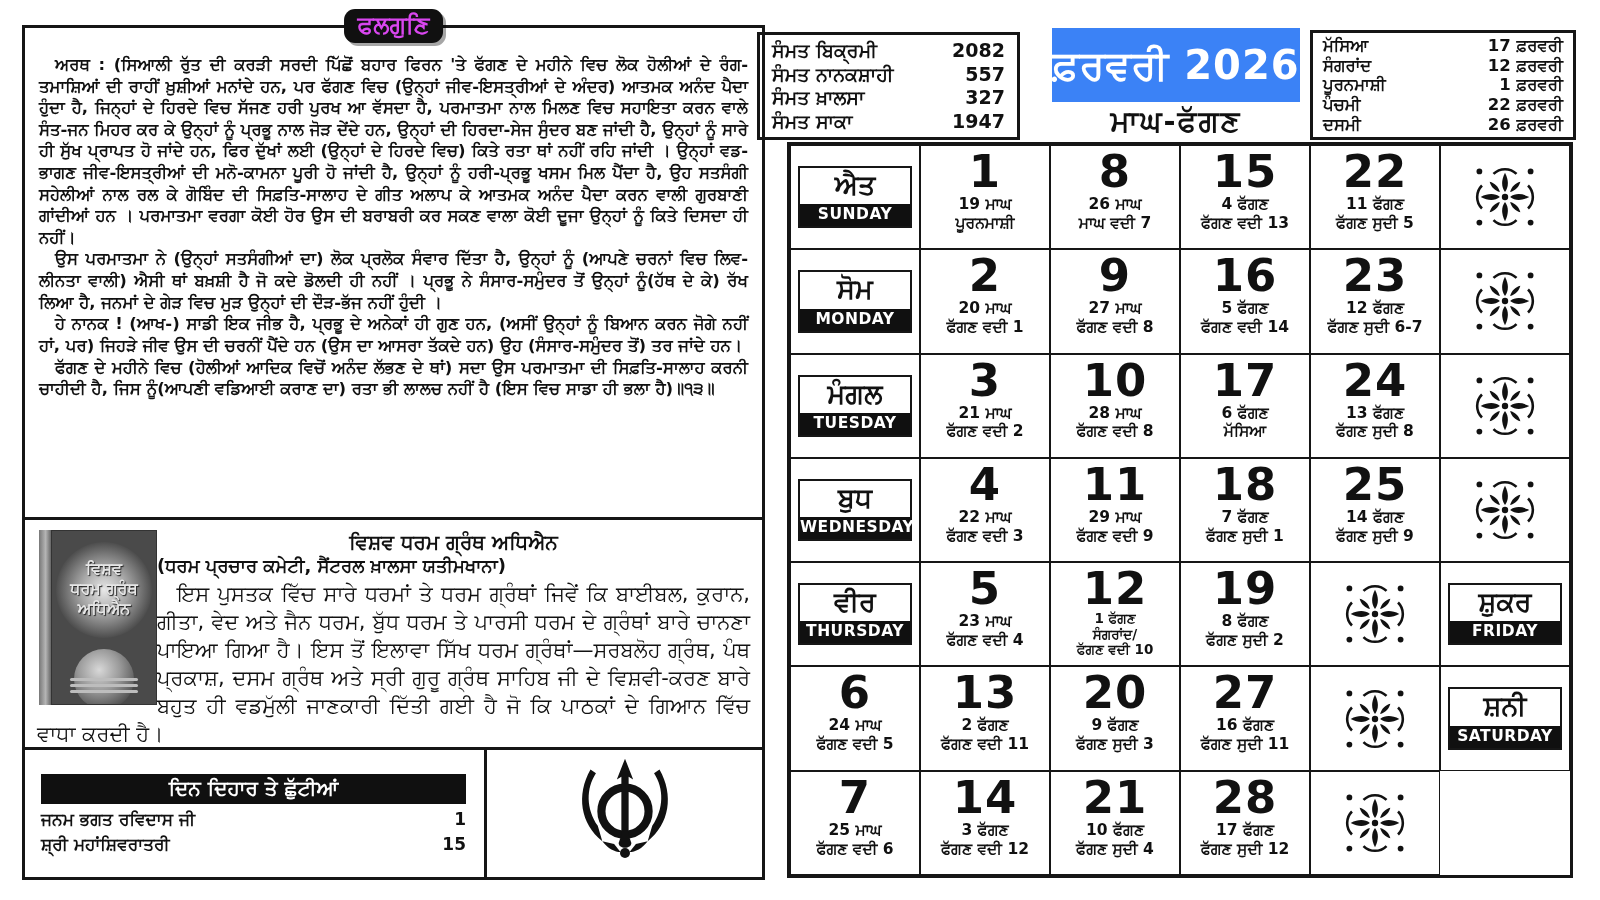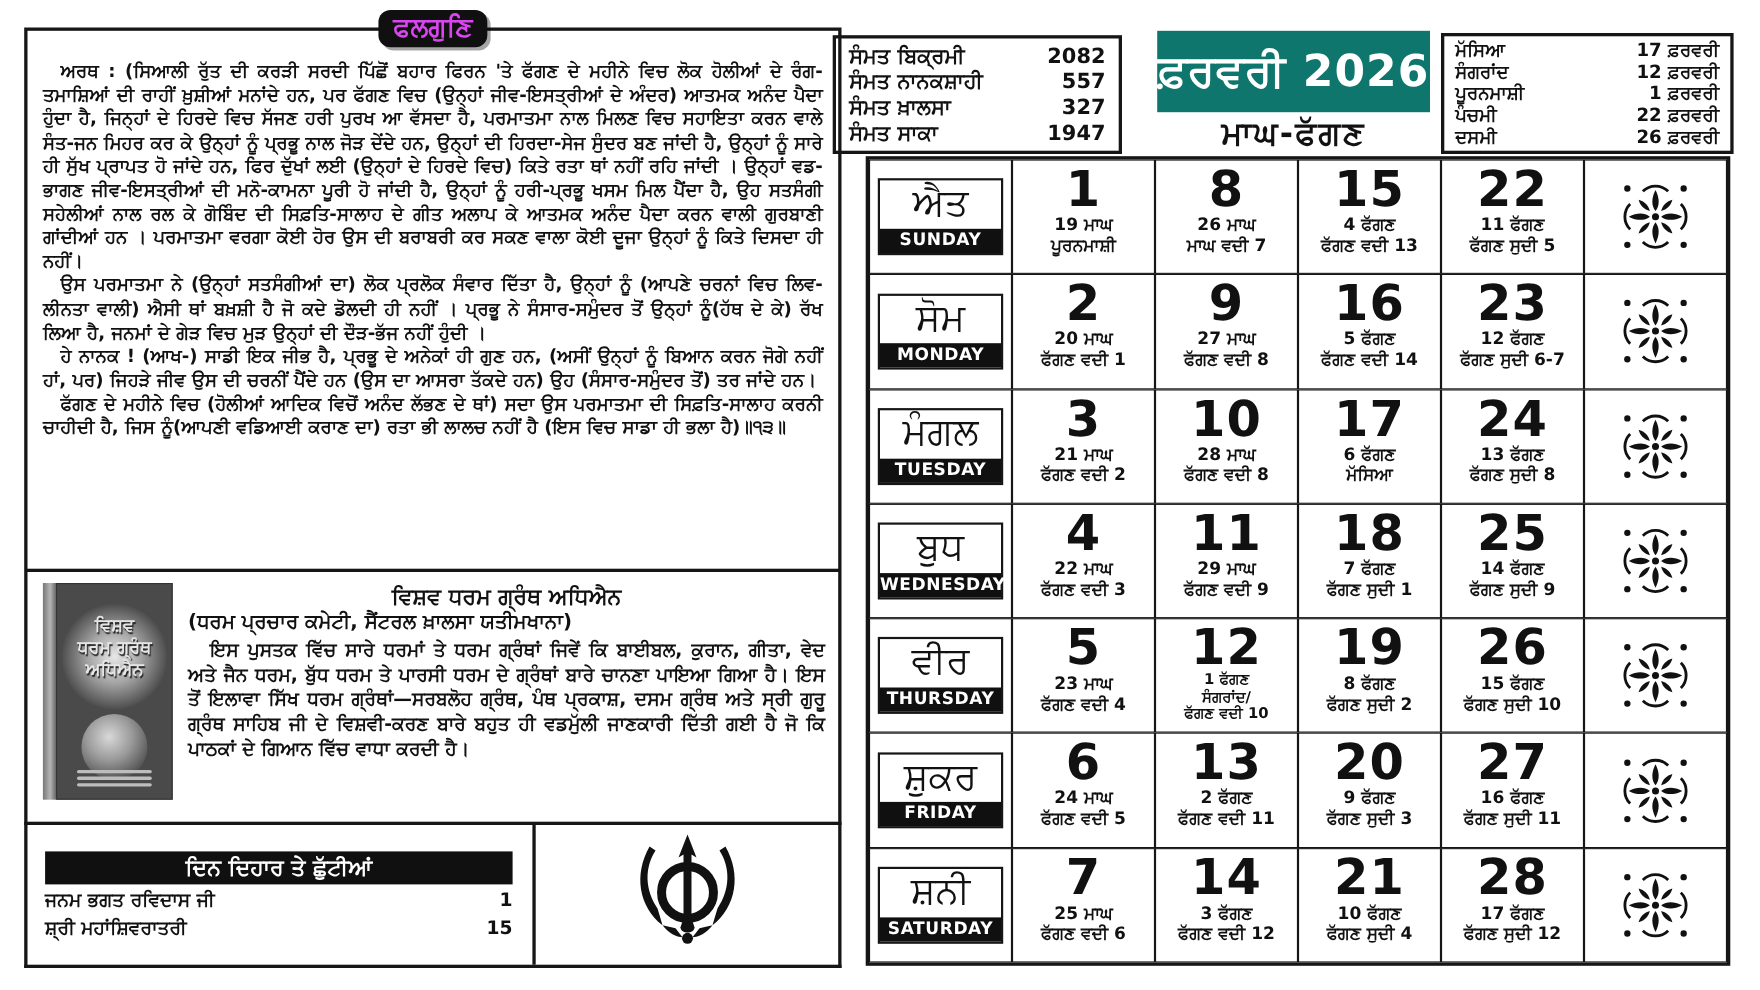"ਫ਼ਰਵਰੀ 2026" .month-title { background: #0f766e -> #3b82f6 }
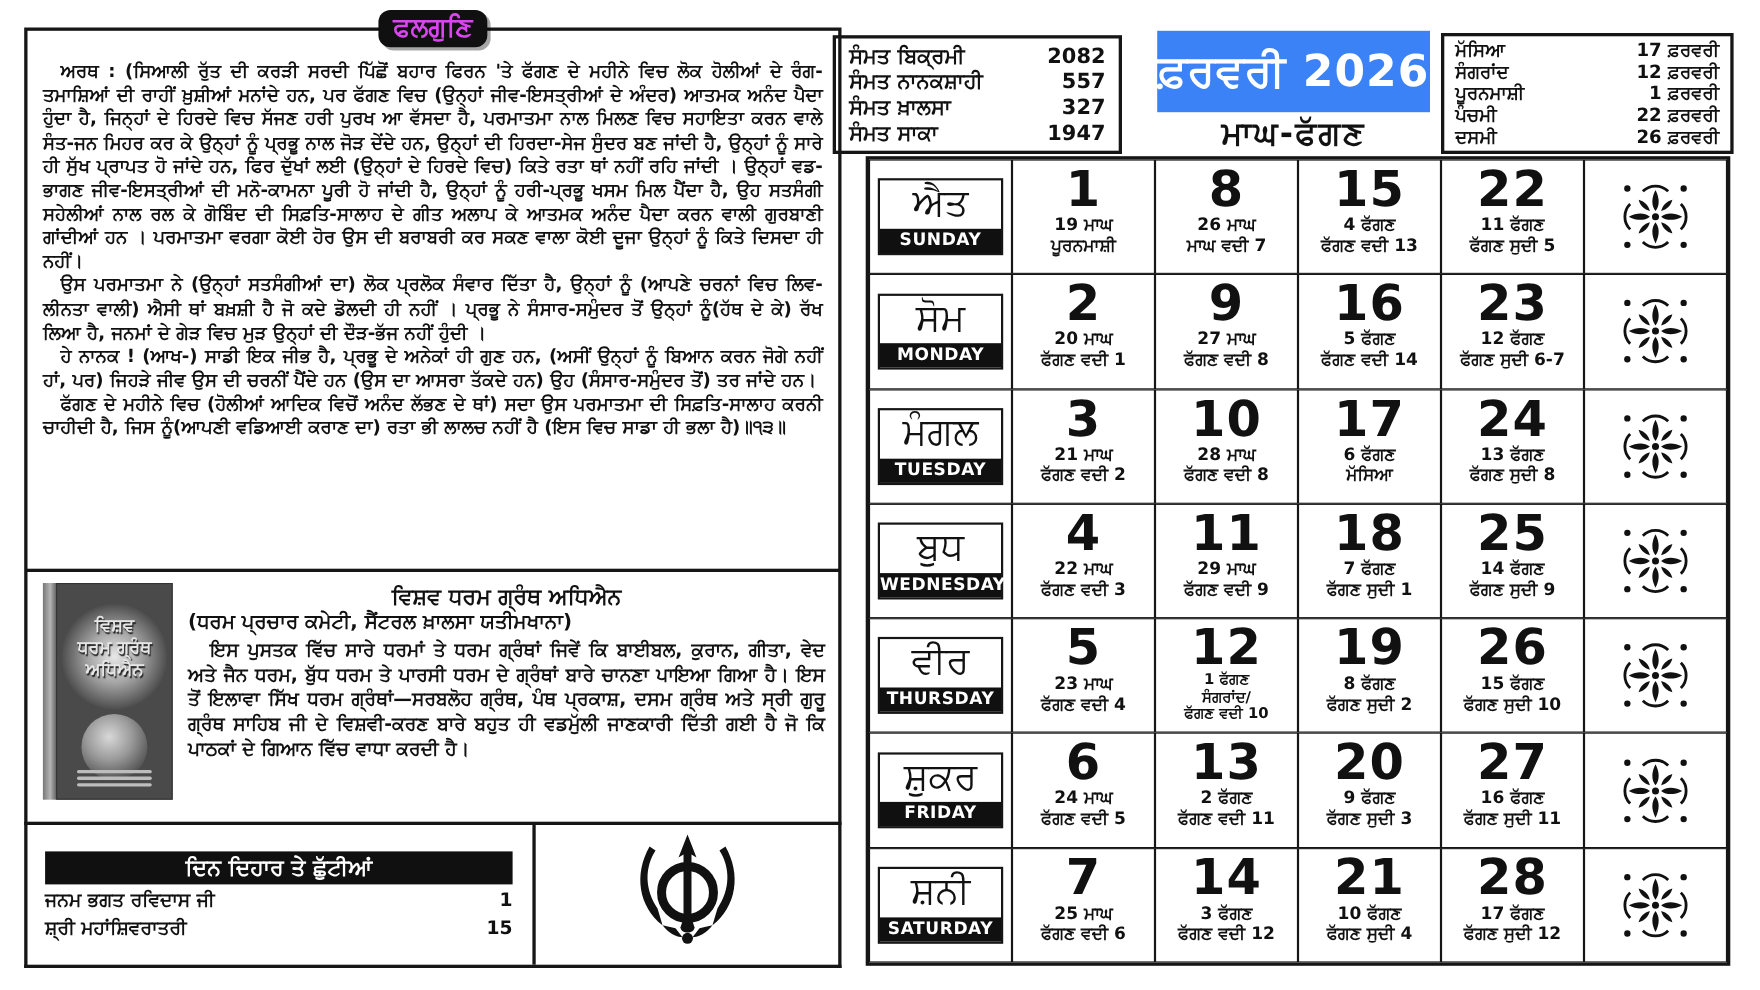"ਐਤ" .day-pa { font-size: 34px -> 27px; font-weight: 400 -> 700 }
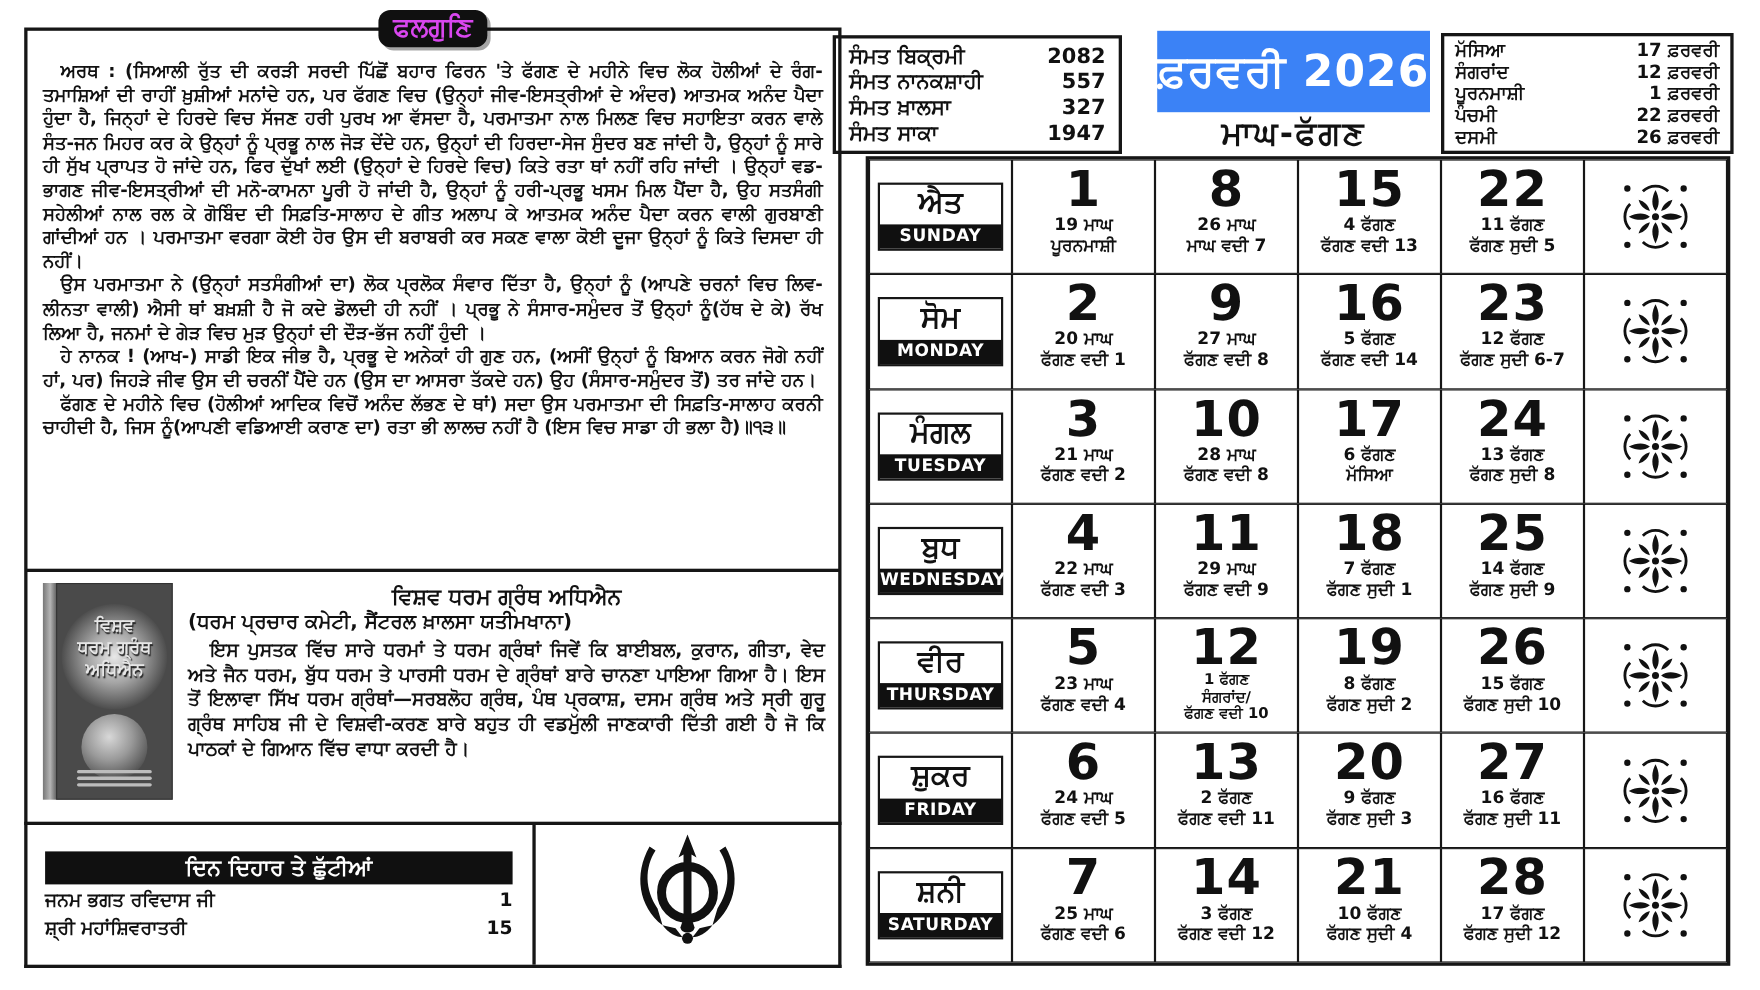"ਵਿਸ਼ਵ" .book { height: 197px -> 175px; margin: 2px 14px 0 2px -> 2px 0 0 2px }
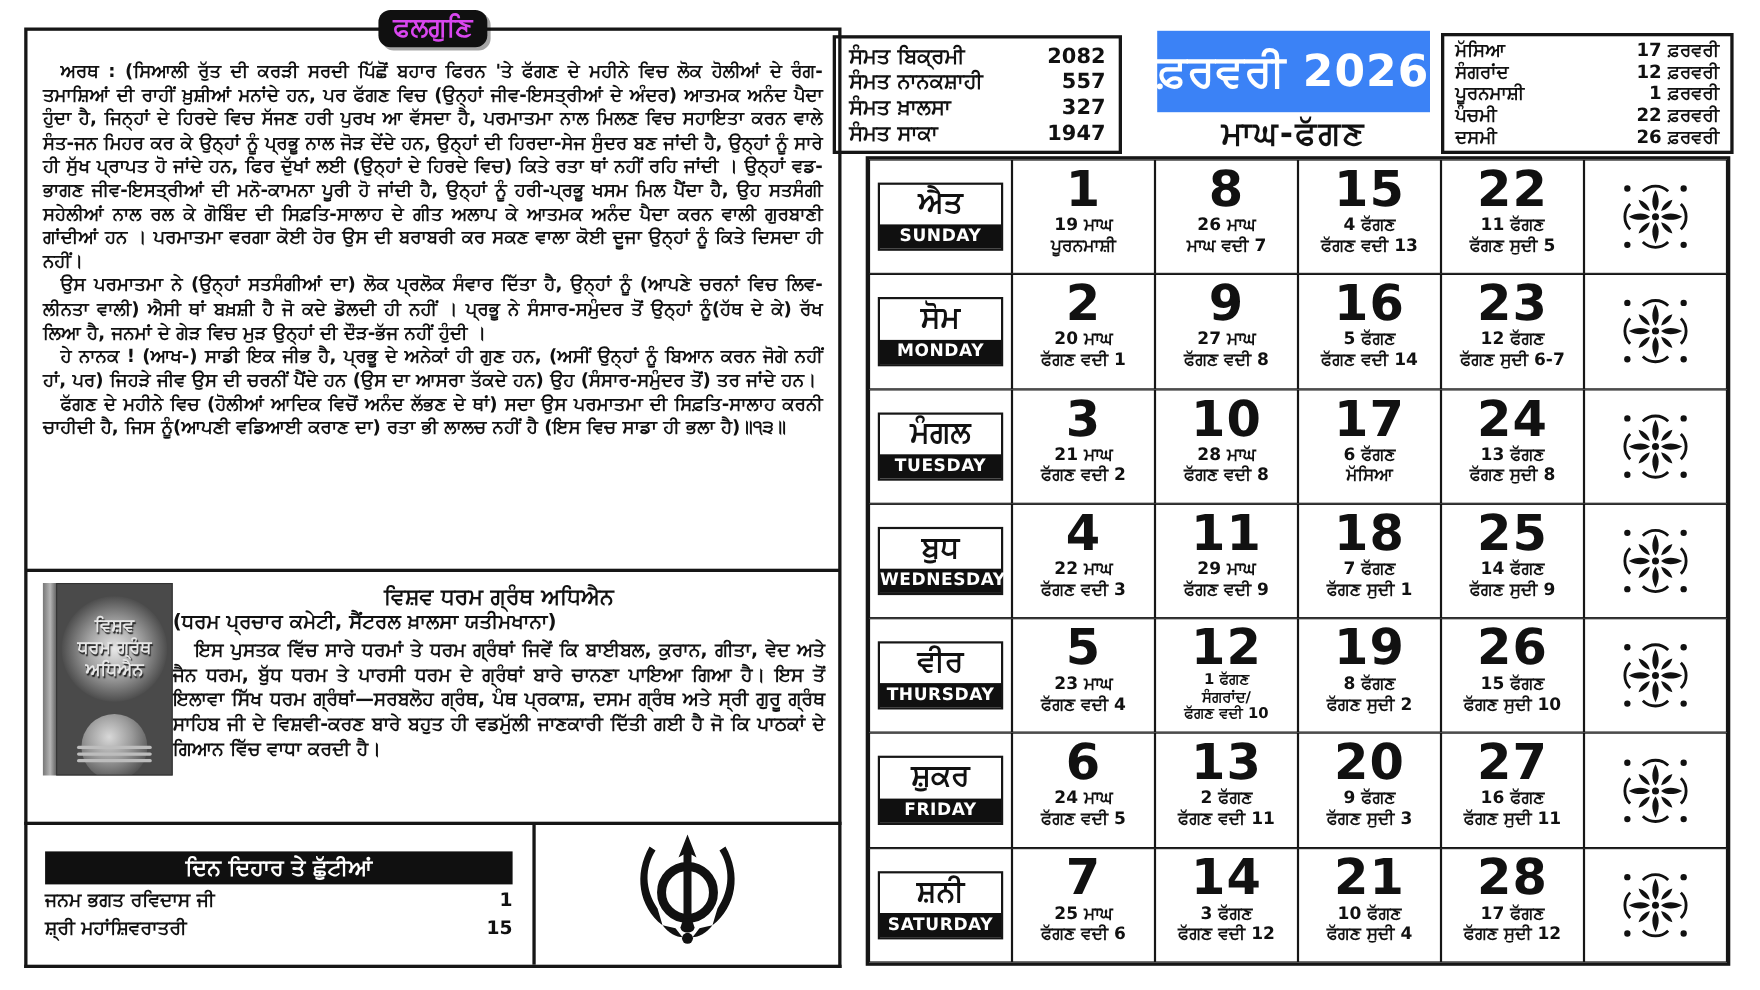"ਇਸ ਪੁਸਤਕ ਵਿੱਚ ਸਾਰੇ ਧਰਮਾਂ" .book-body { font-size: 17px -> 21px; font-weight: bold -> normal }
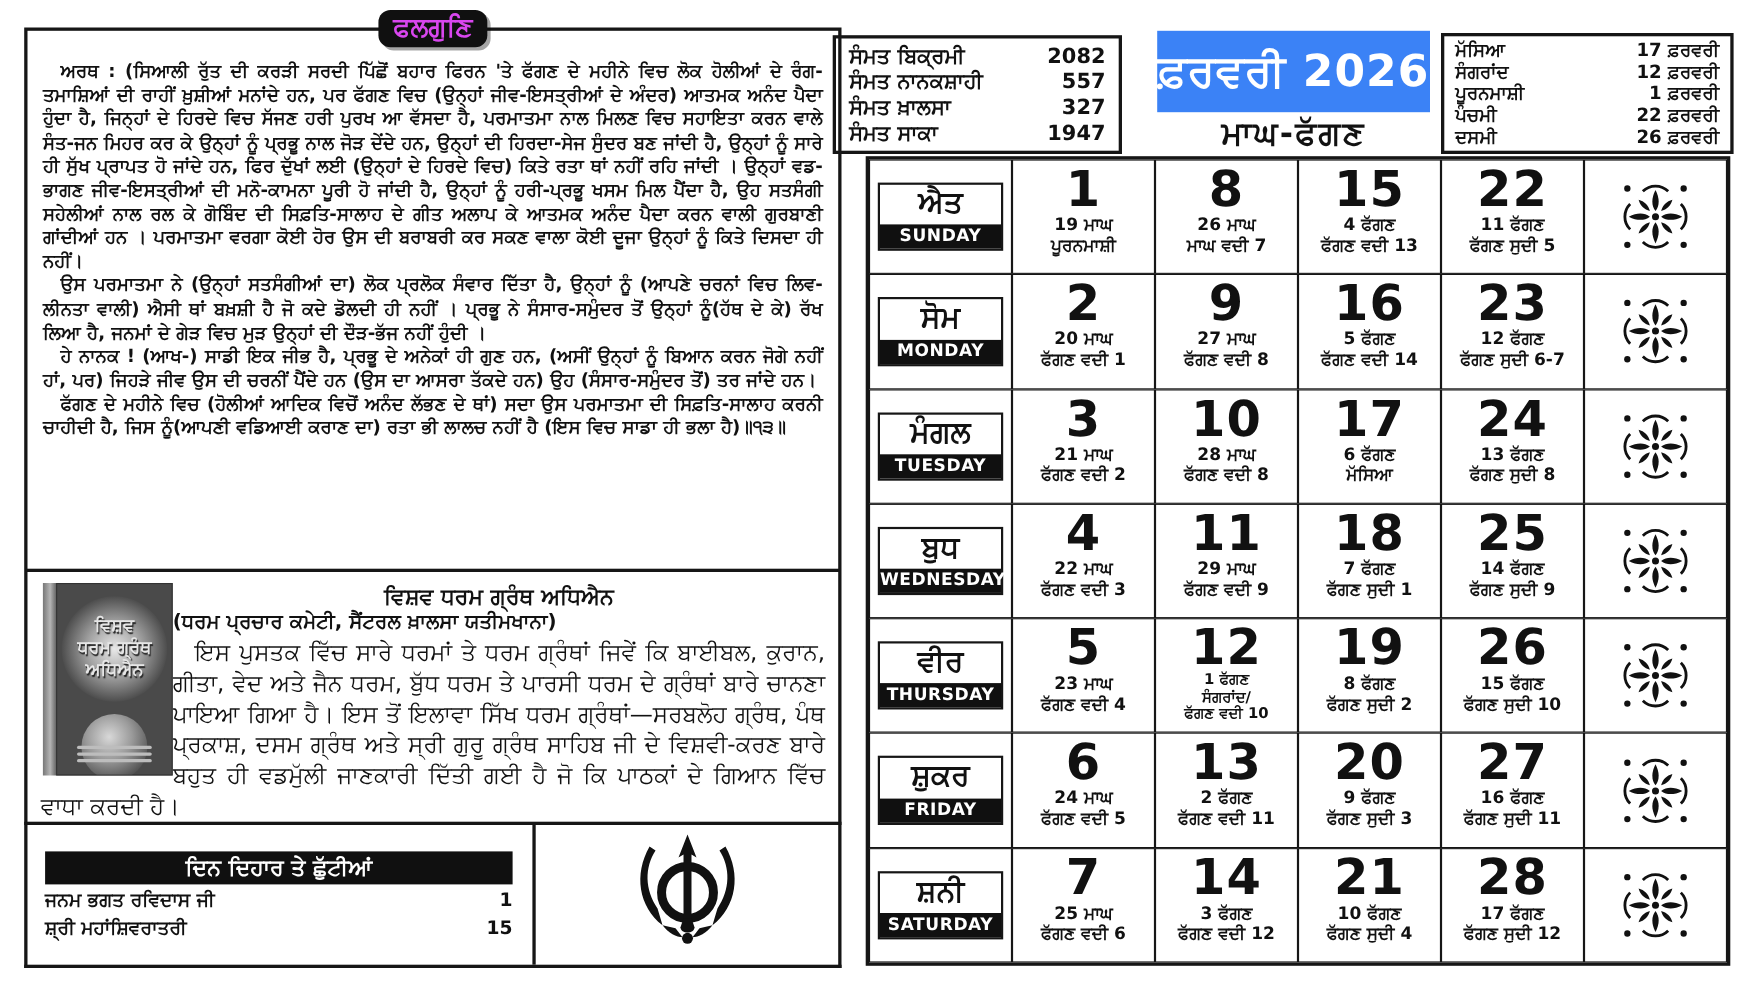"26" div.cal-cell { html: <div> <div>26</div> <div> <div>15 ਫੱਗਣ</div> <div>ਫੱਗਣ ਸੁਦੀ 10</div> </div> </div> -> none }
